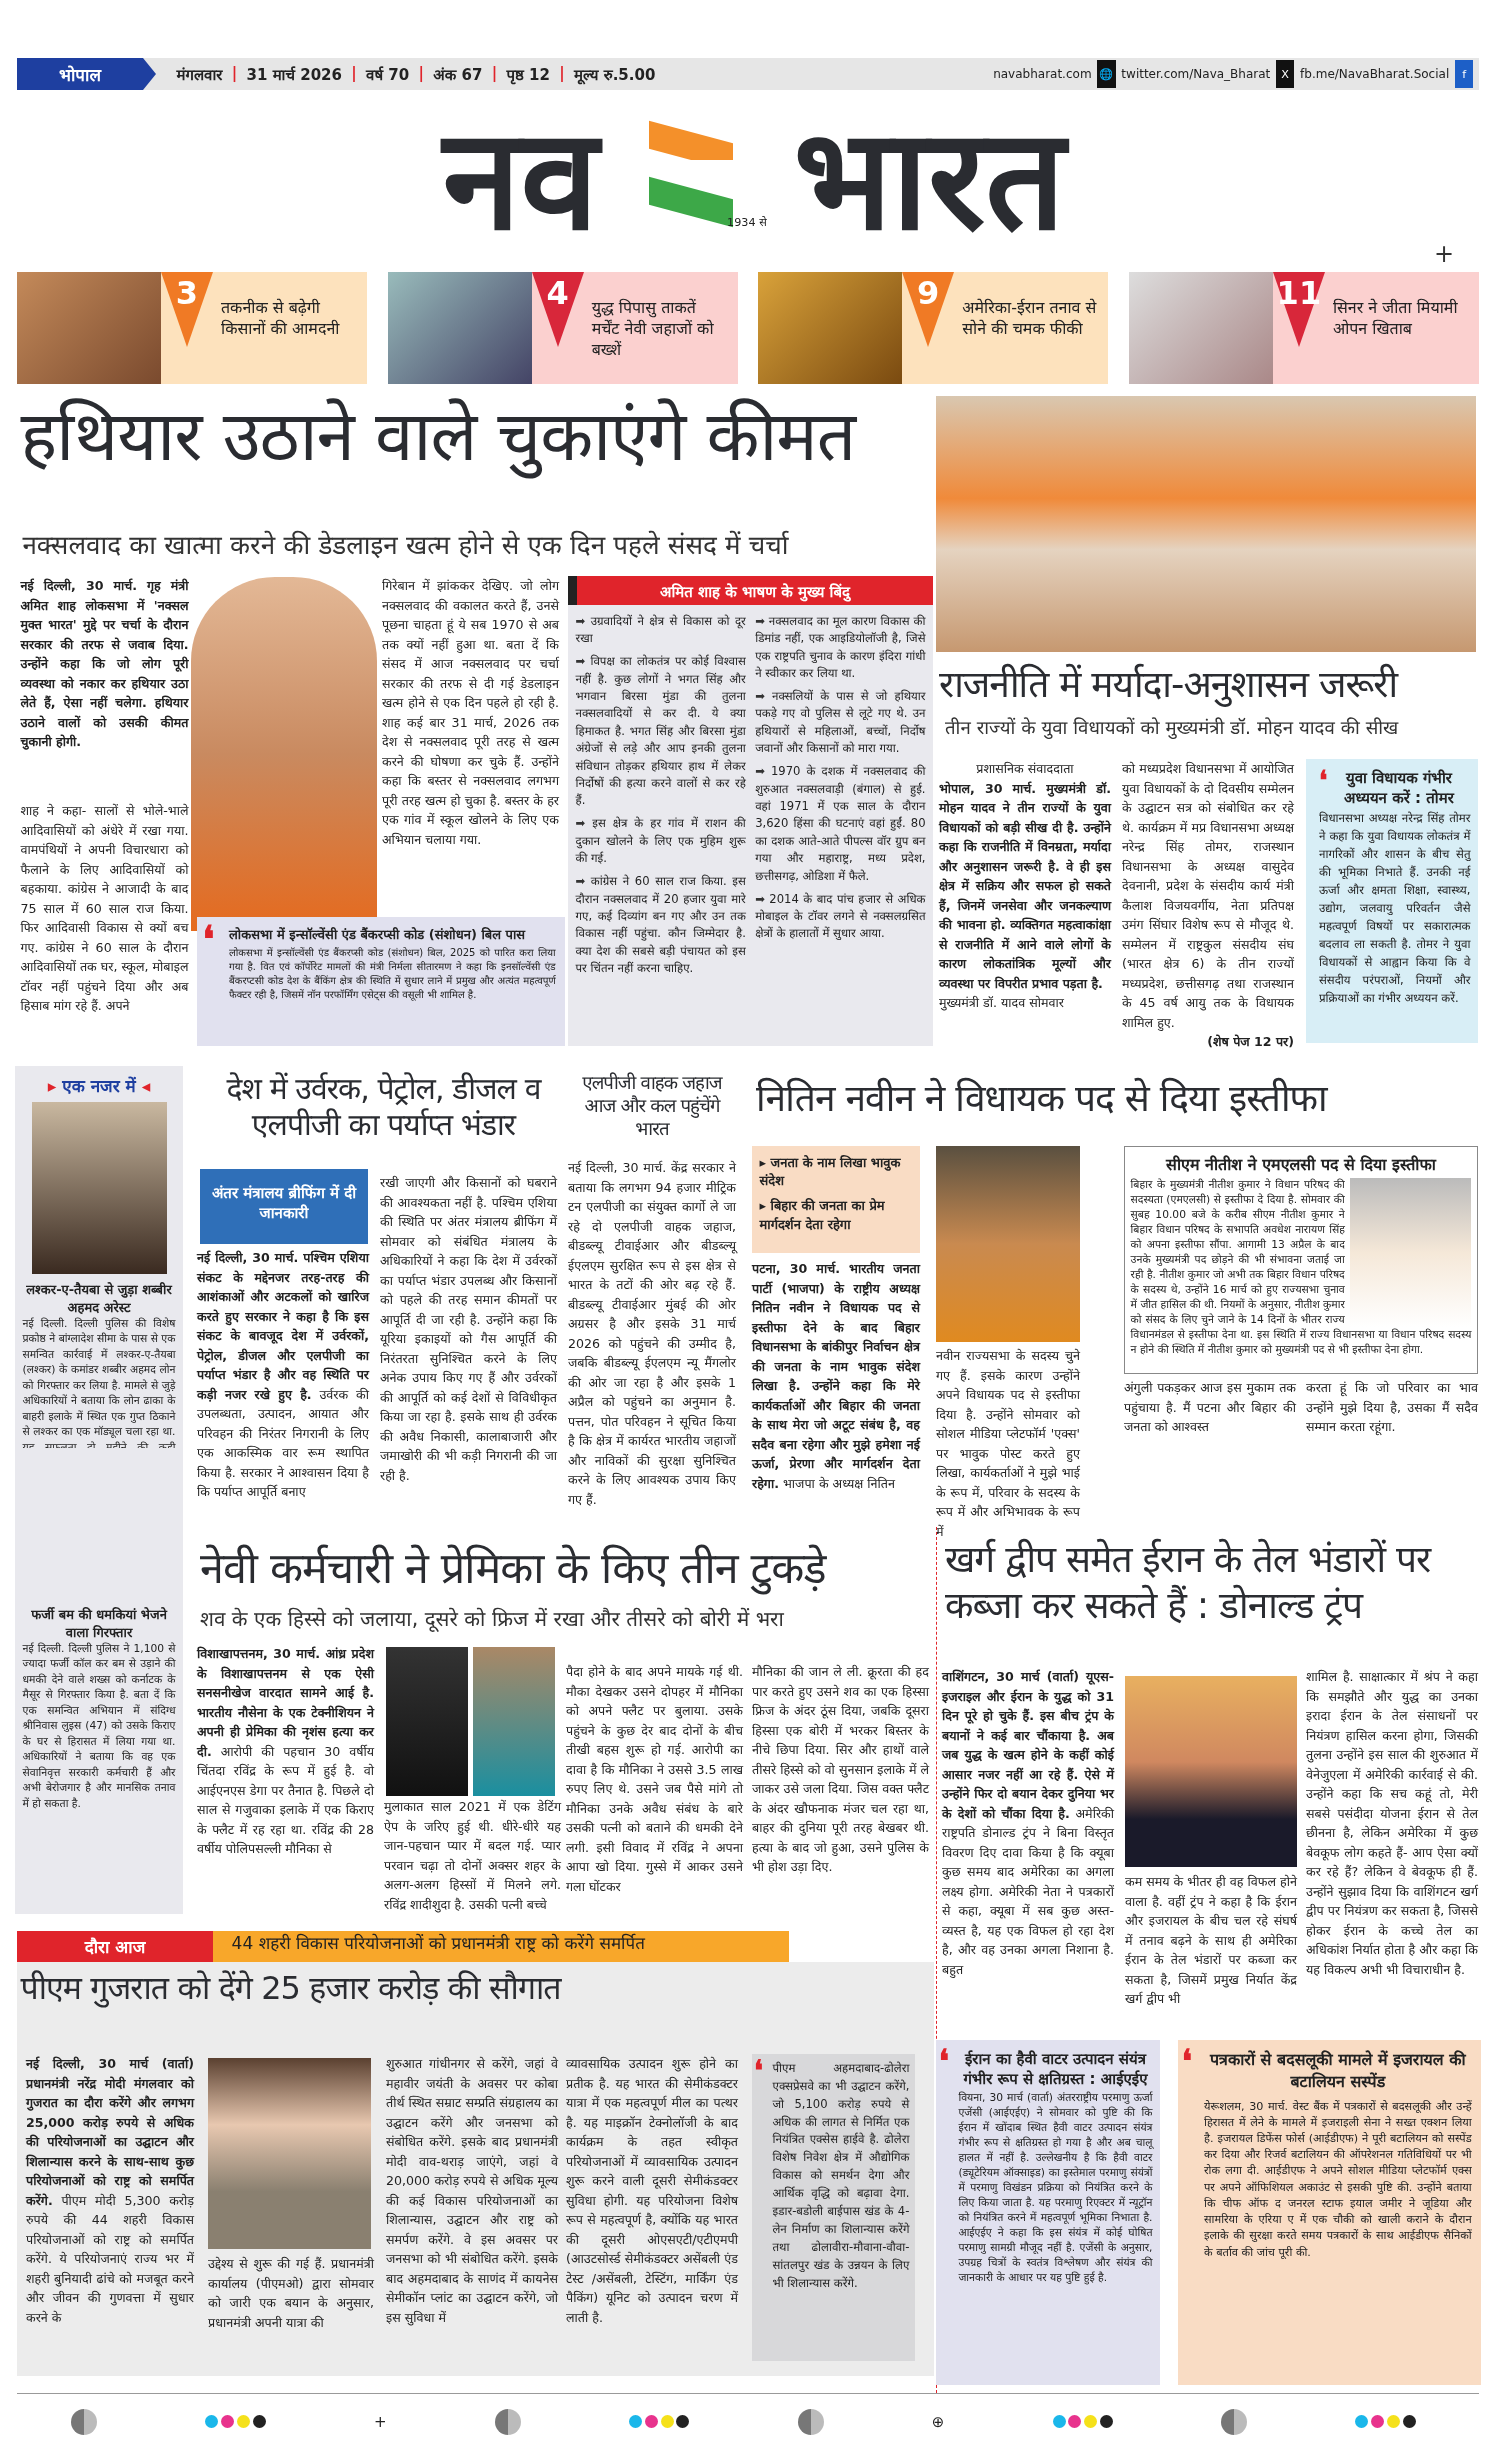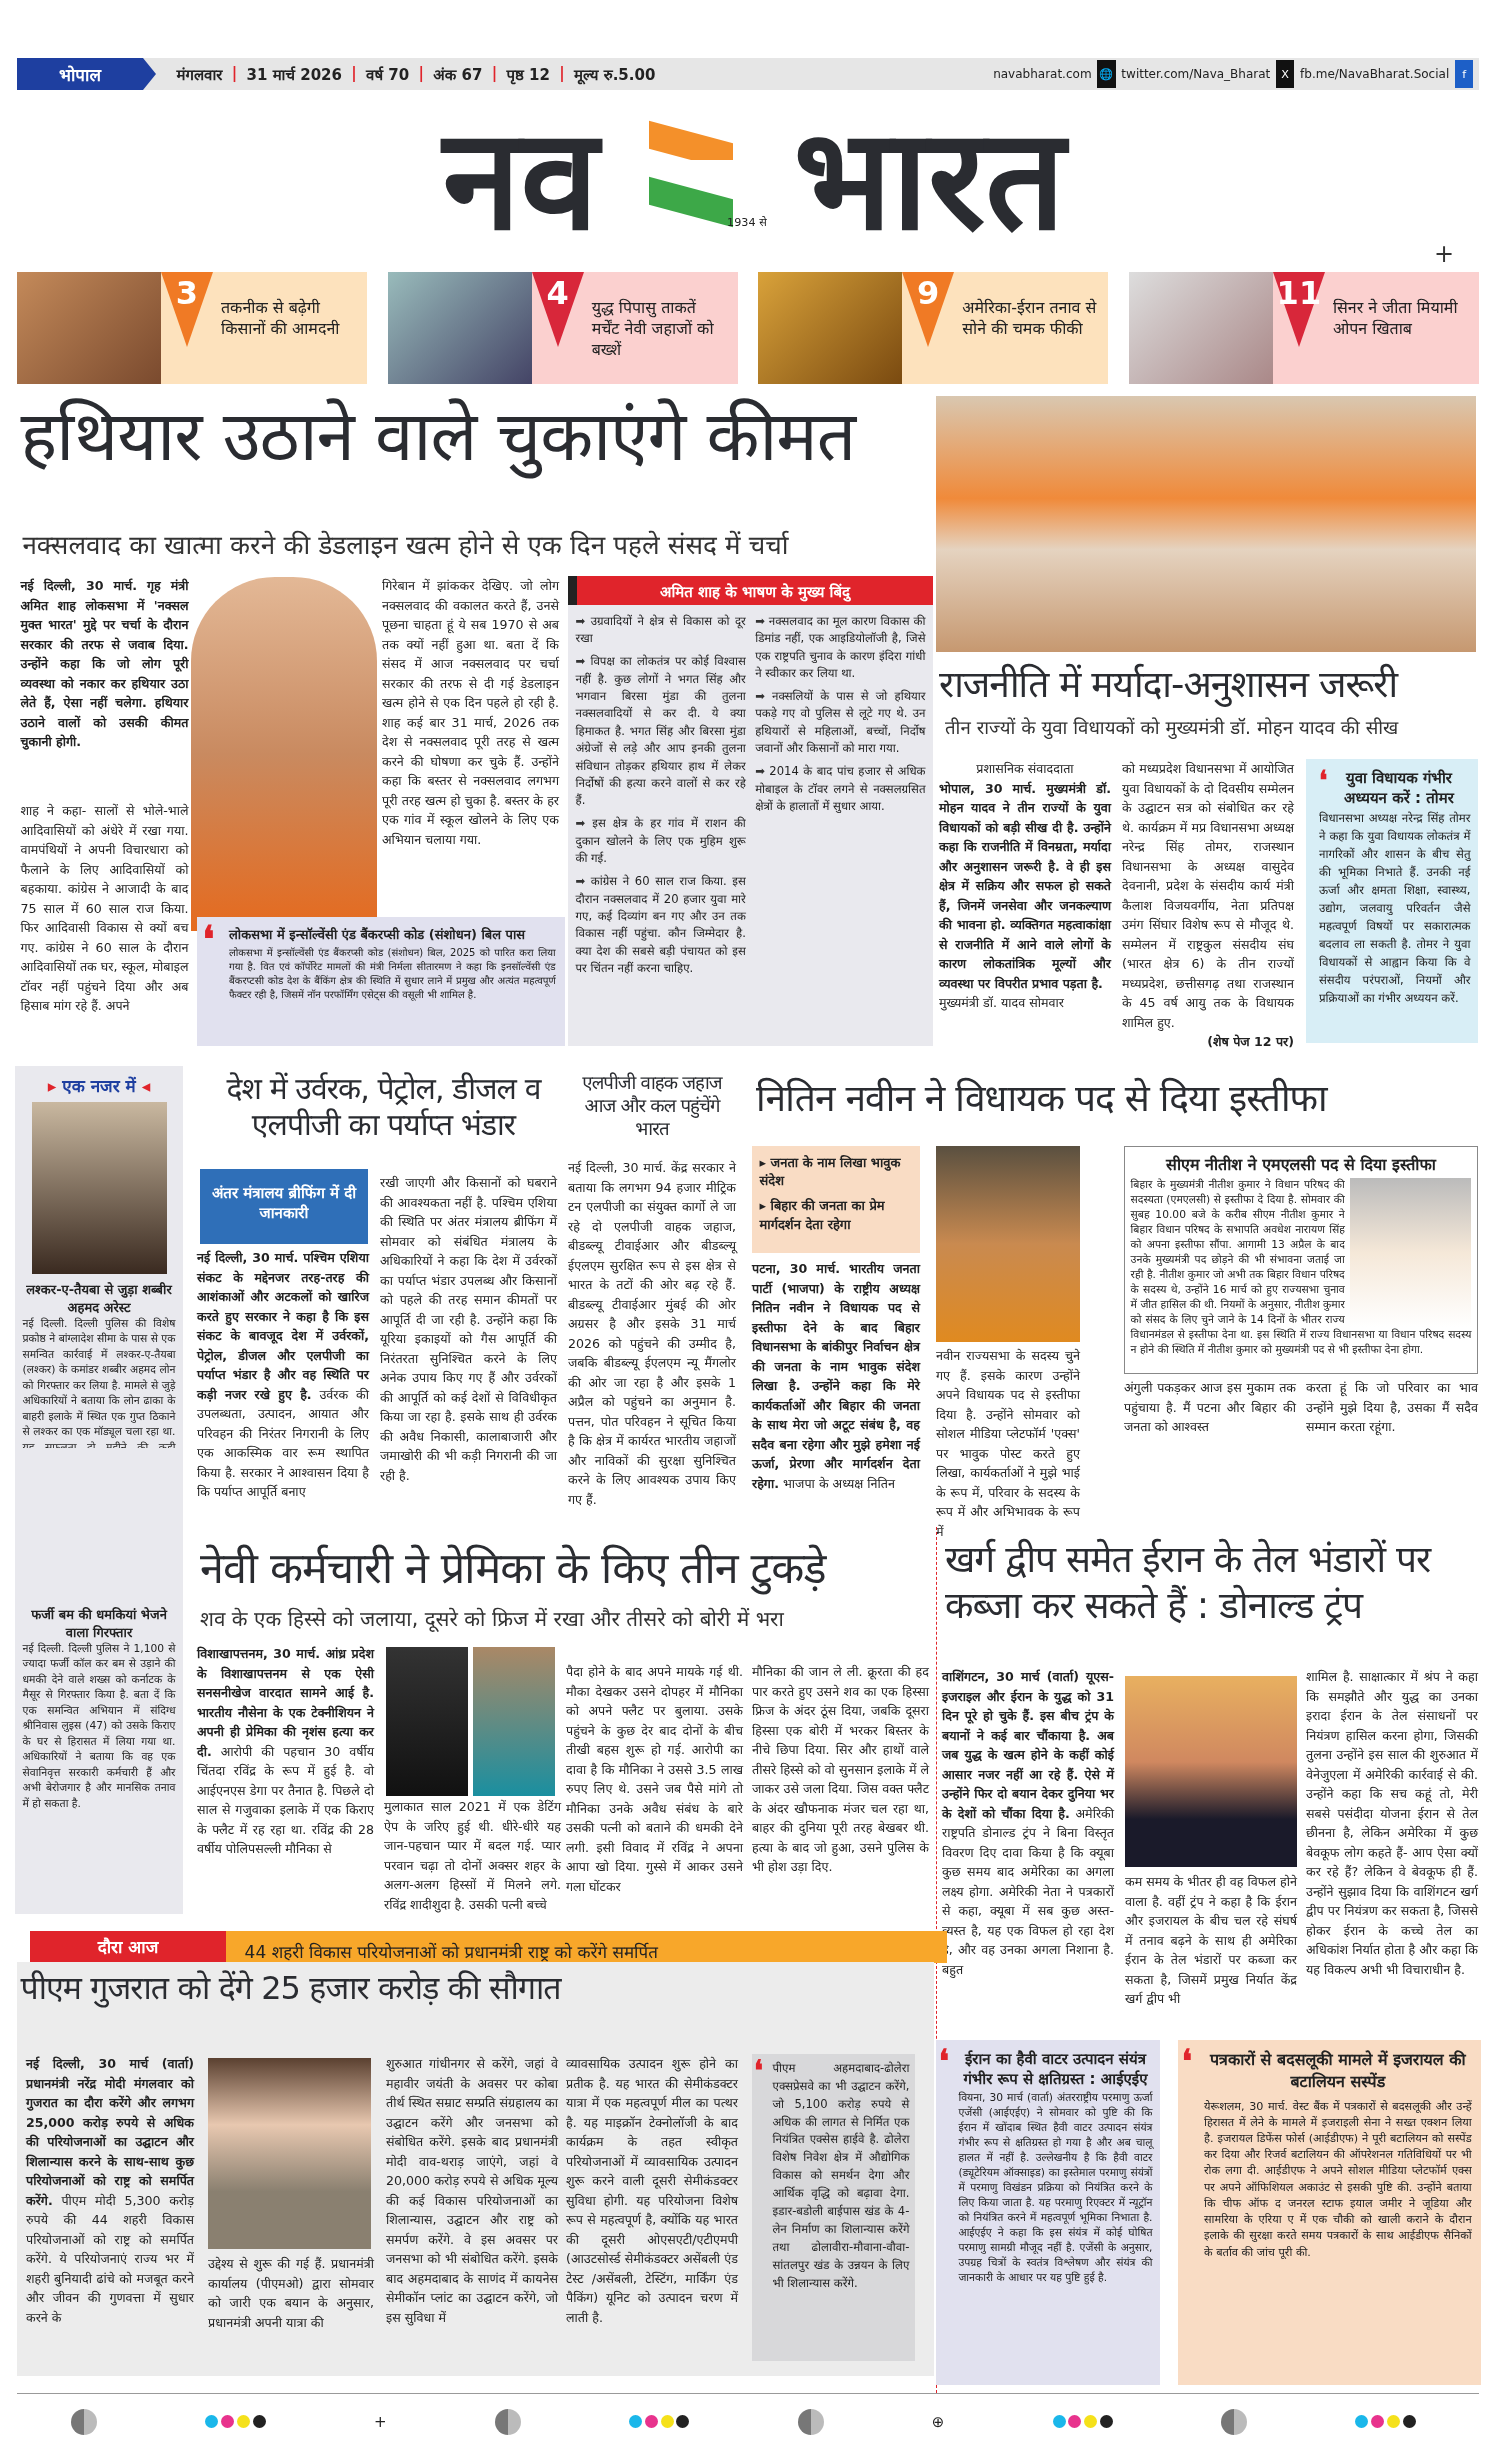"1970 के दशक में नक्सलवाद" li { html: none -> <li>1970 के दशक में नक्सलवाद की शुरुआत नक्सलवाड़ी (बंगाल) से हुई. वहां 1971 में एक साल के दौरान 3,620 हिंसा की घटनाएं वहां हुईं. 80 का दशक आते-आते पीपल्स वॉर ग्रुप बन गया और महाराष्ट्र, मध्य प्रदेश, छत्तीसगढ़, ओडिशा में फैले.</li> }
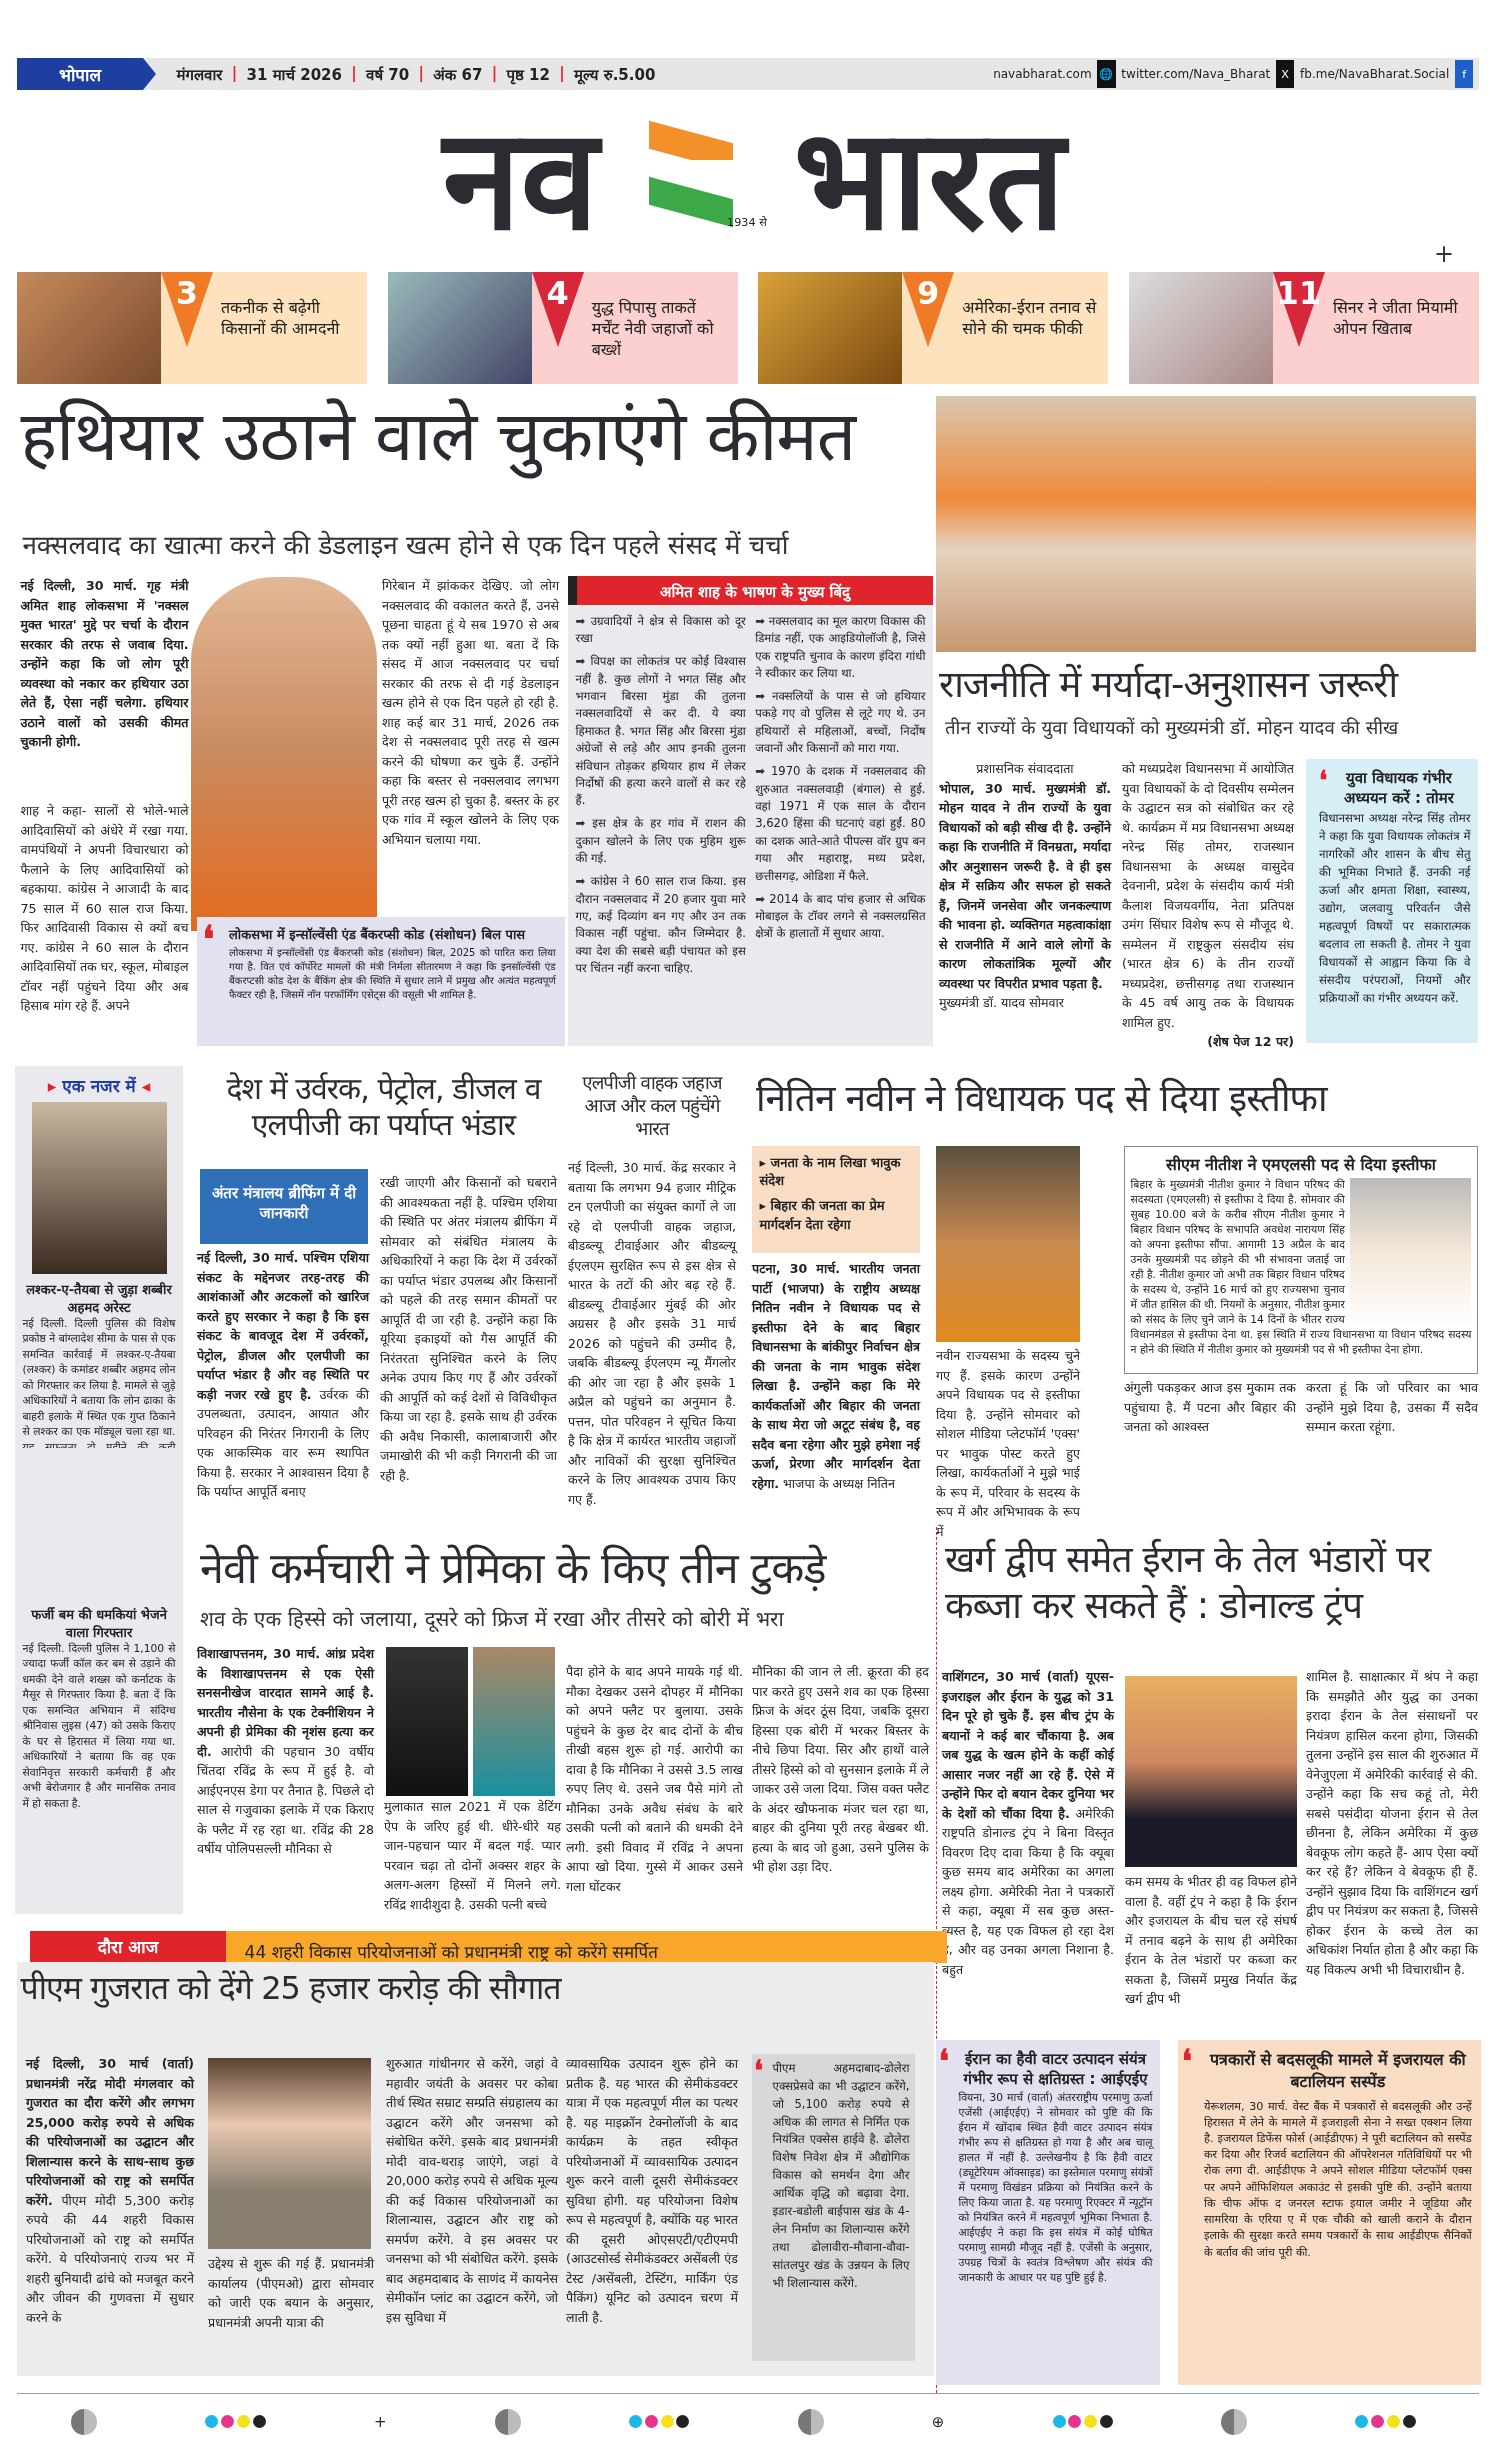"दौरा आज" div.abs { align-items: flex-end -> flex-start; left: 30px -> 17px; width: 917px -> 772px }
